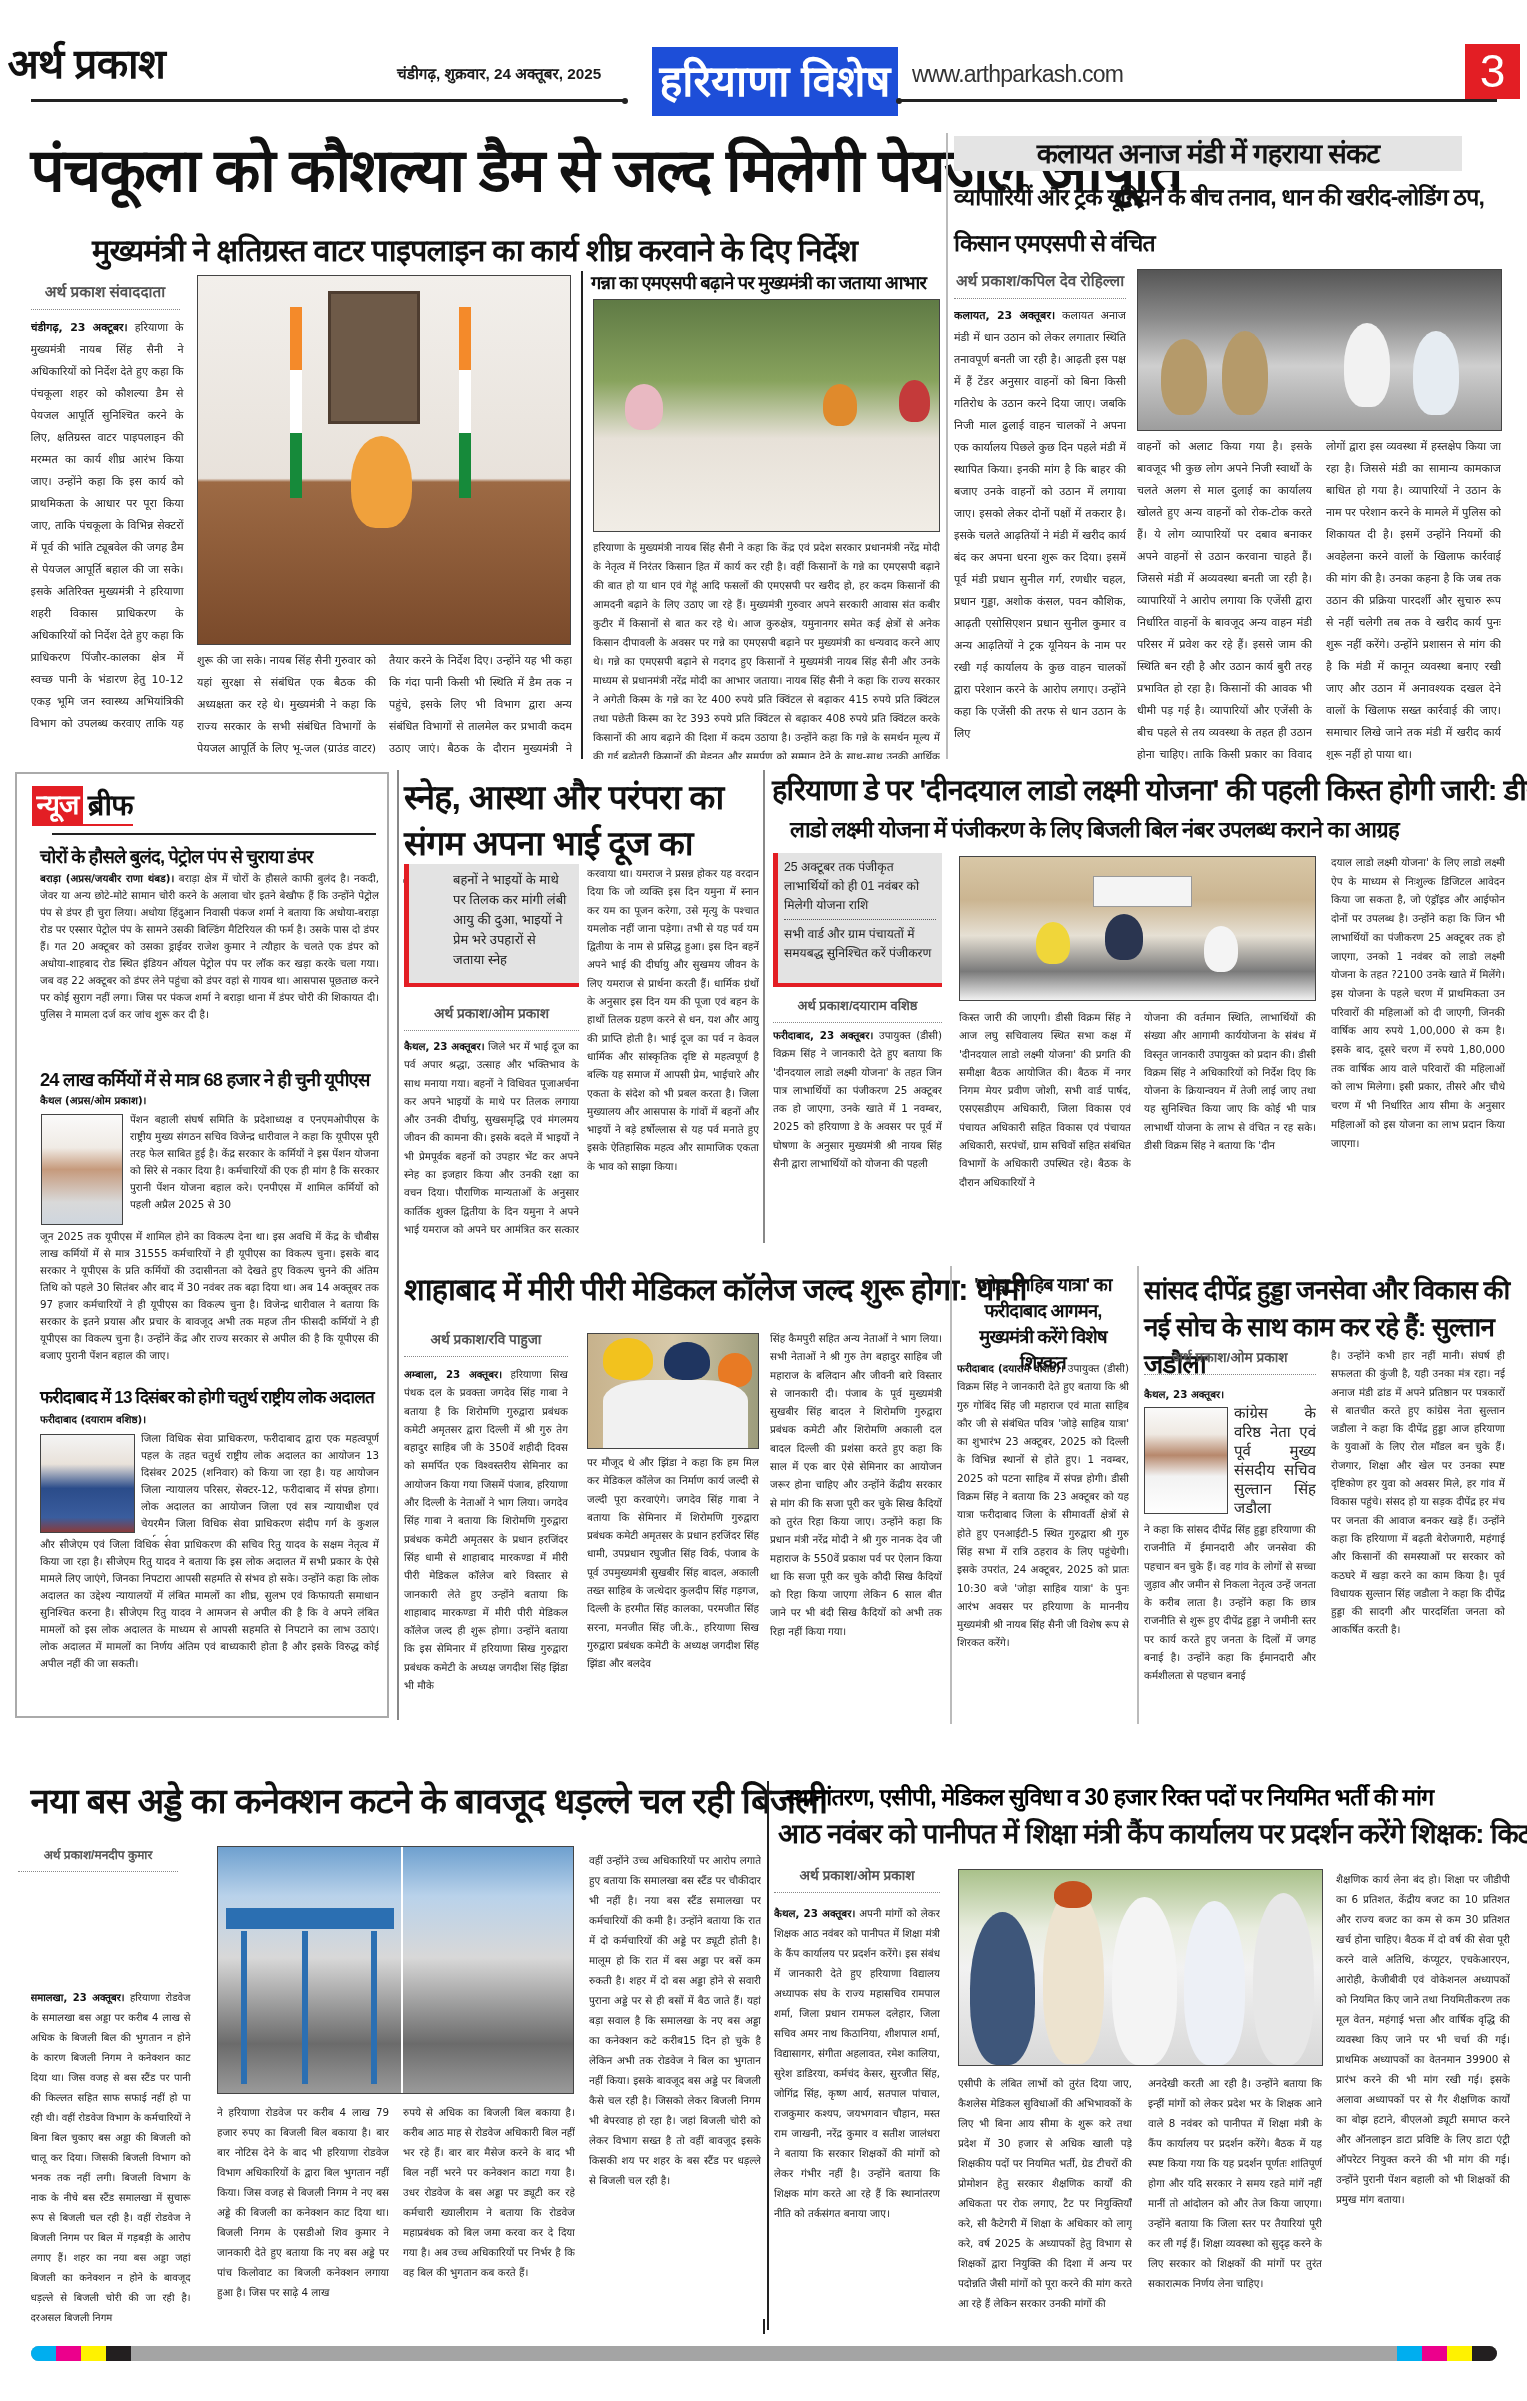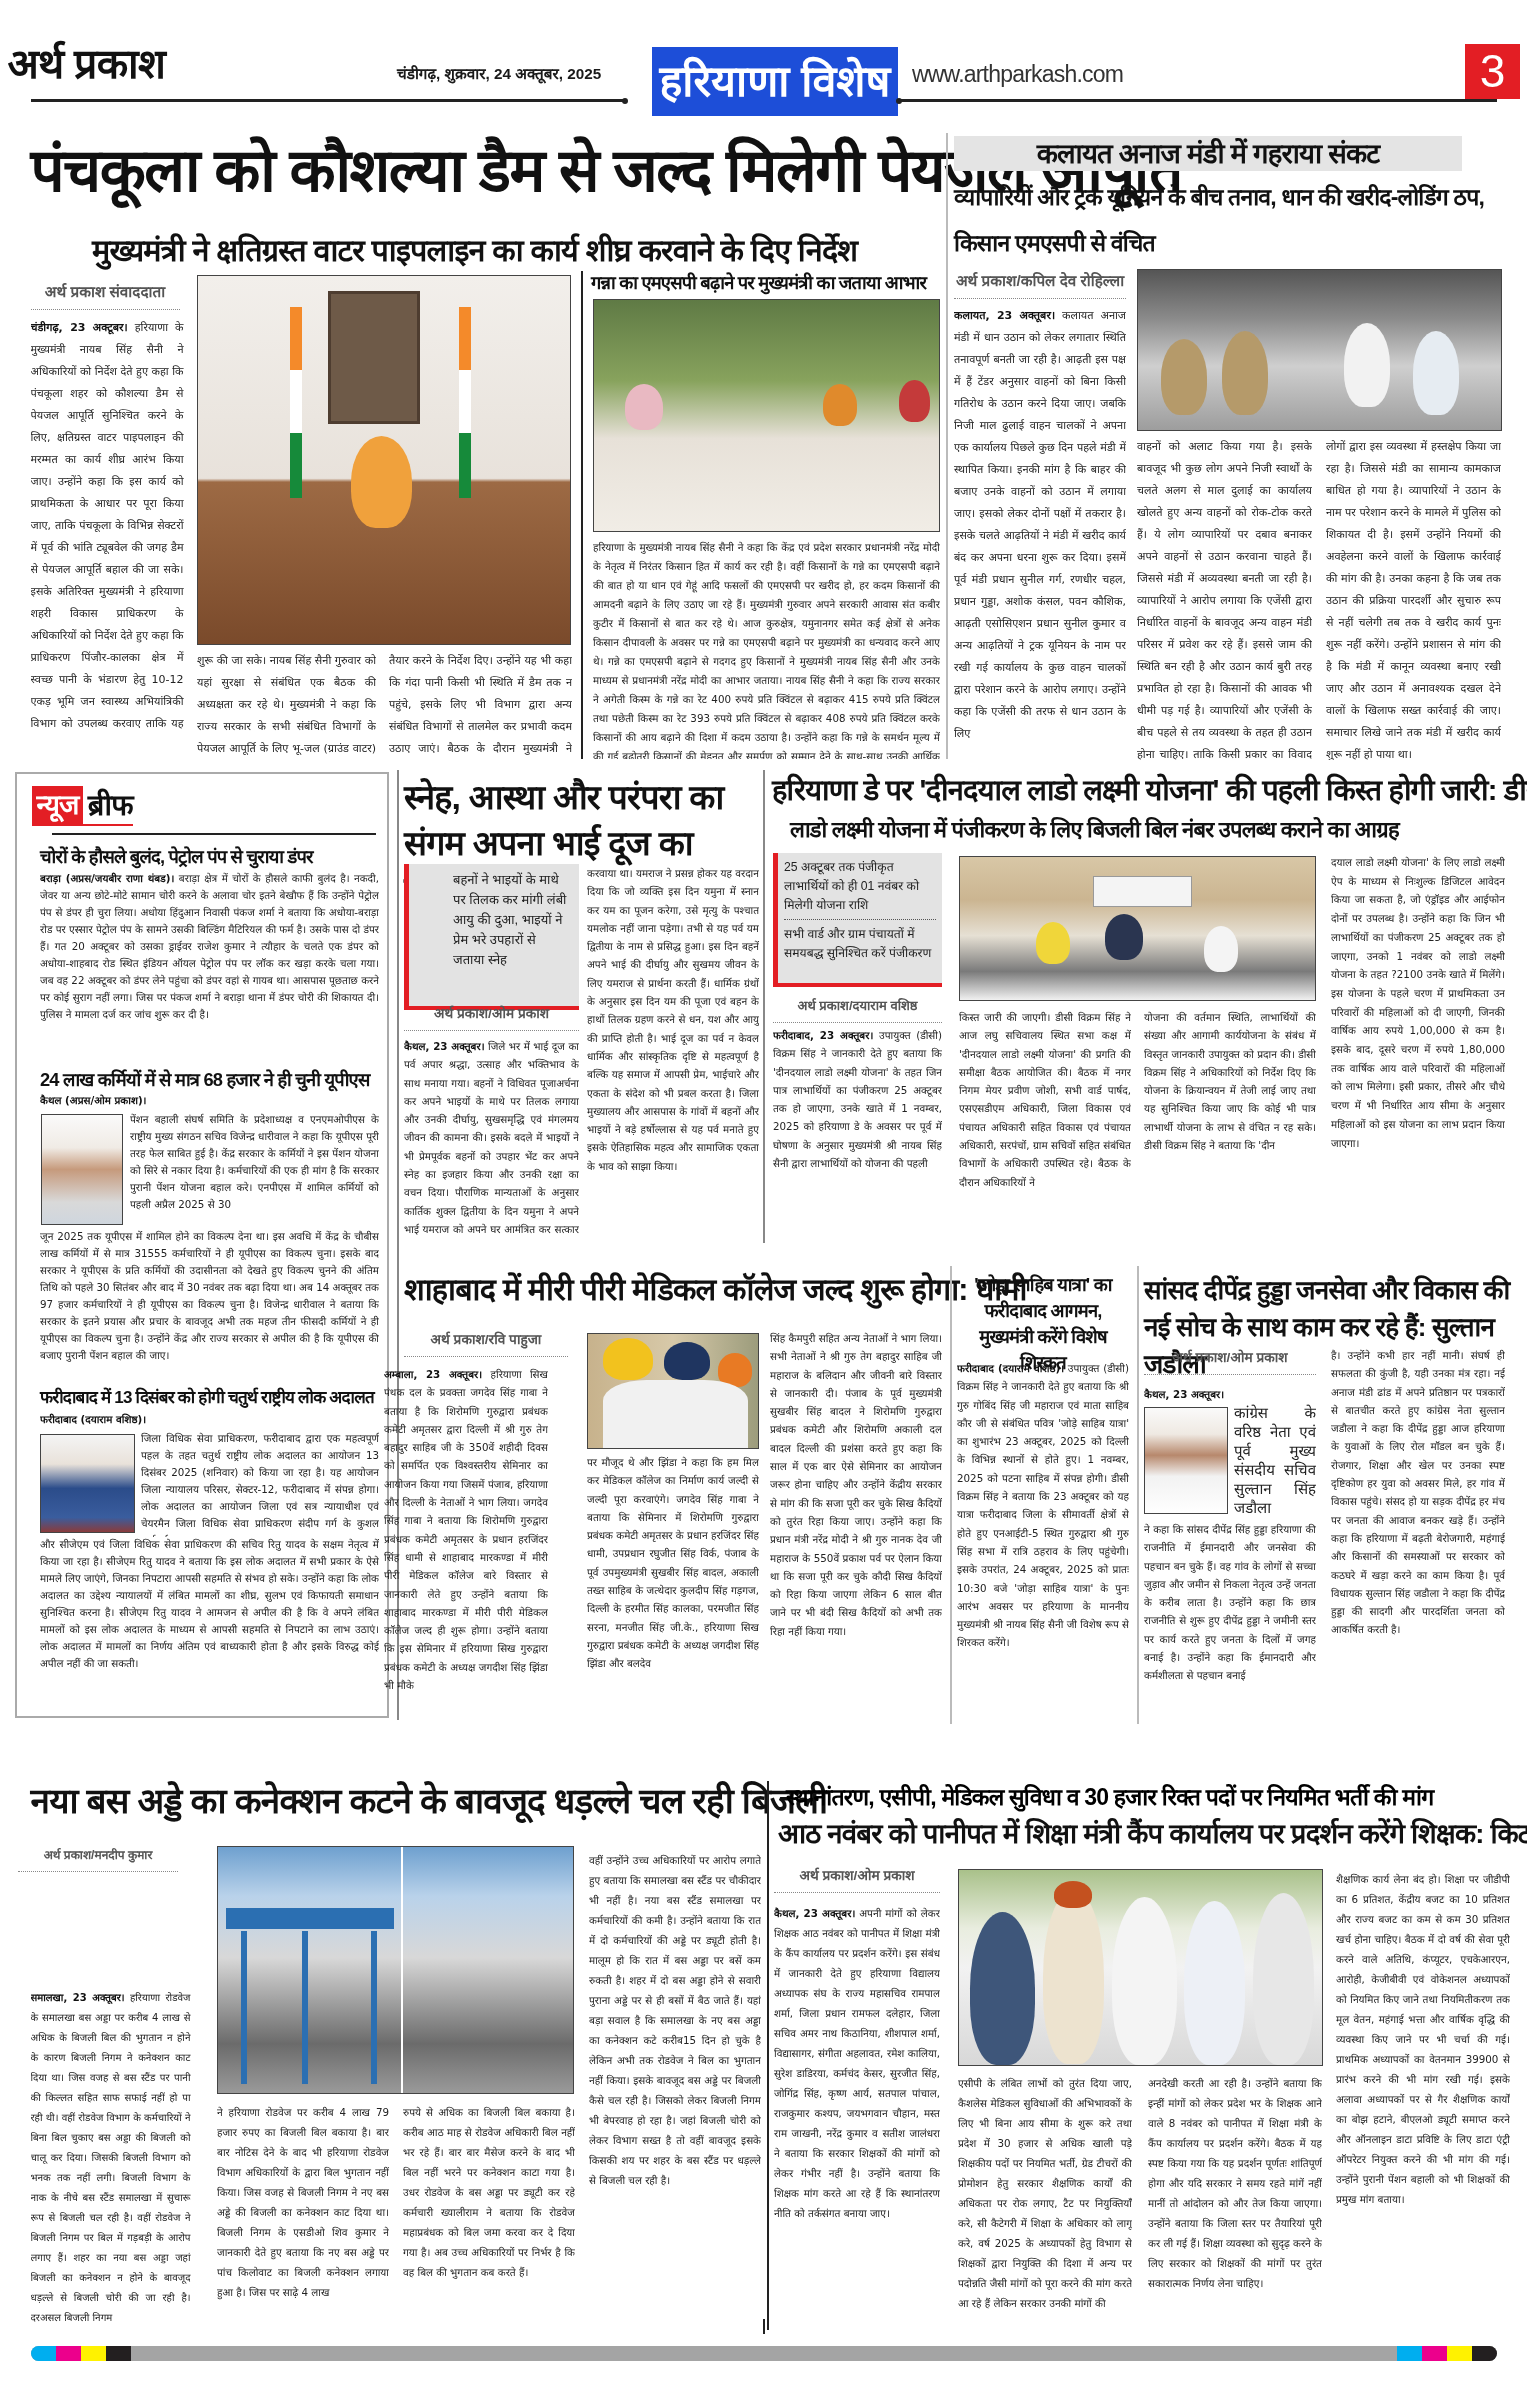"बहनों ने भाइयों के माथे" div.abs { height: 146px -> 123px }
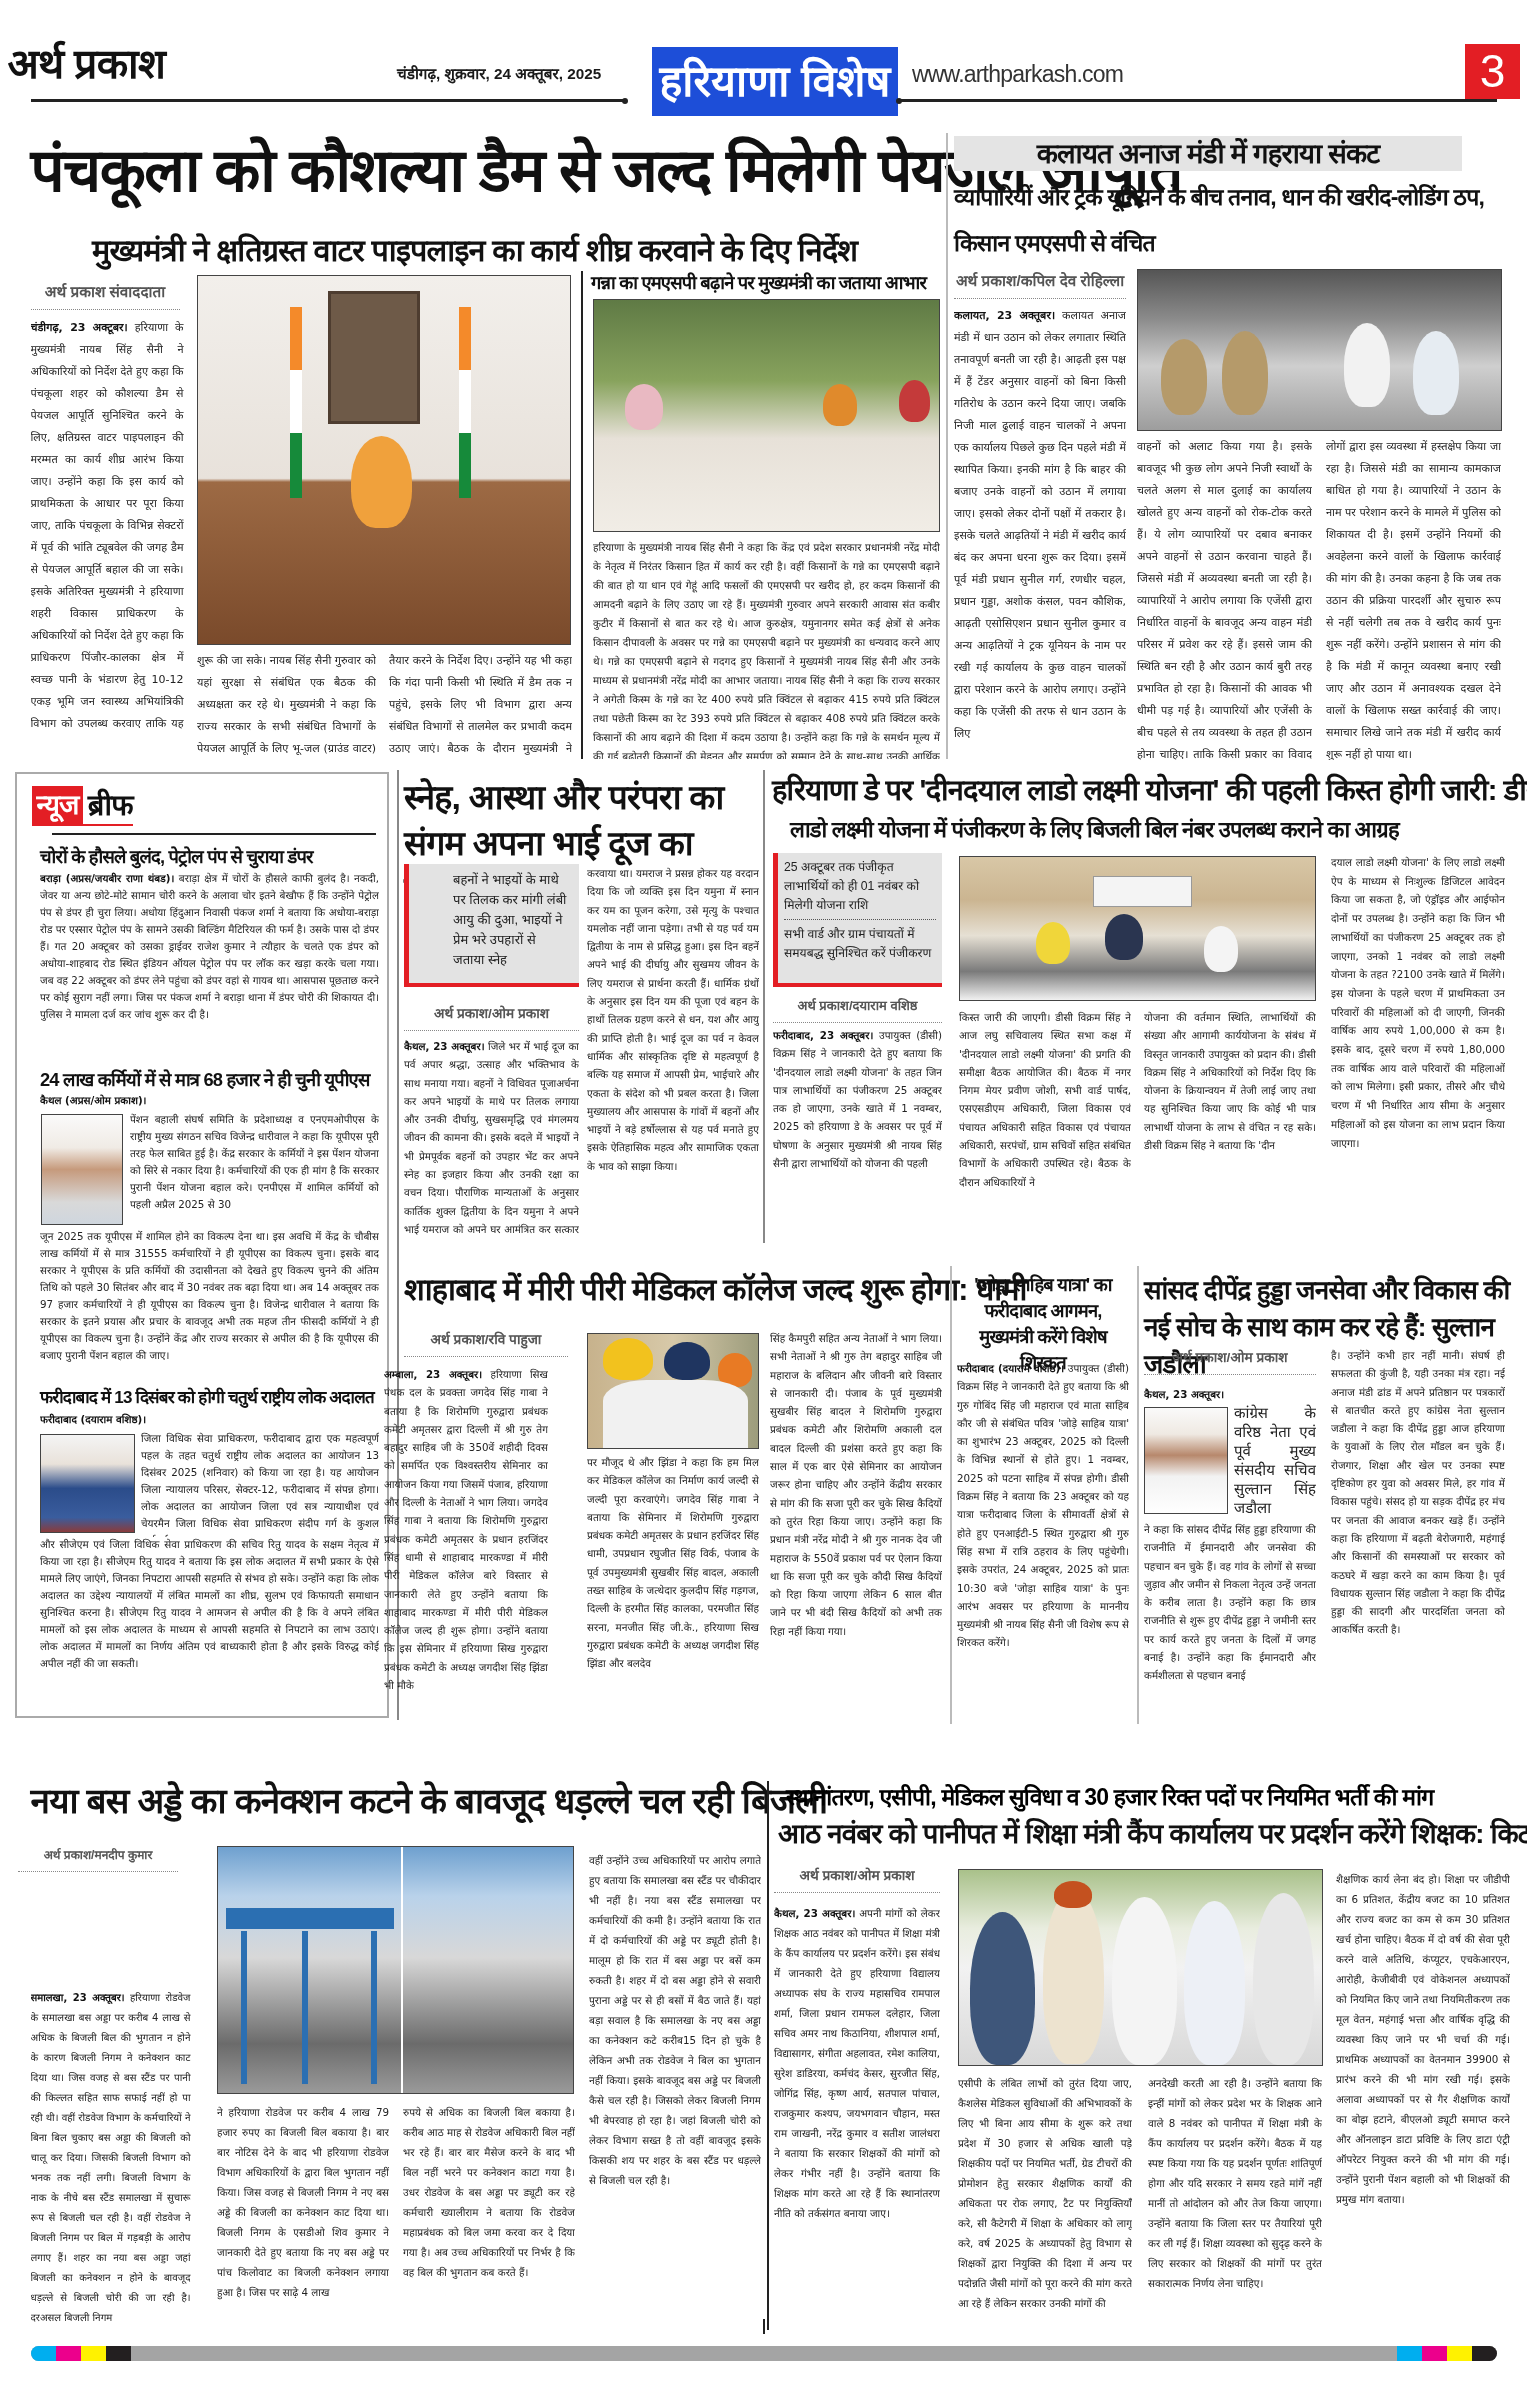"अम्बाला, 23 अक्तूबर। हरियाणा सिख" div.abs { left: 384px -> 404px }
